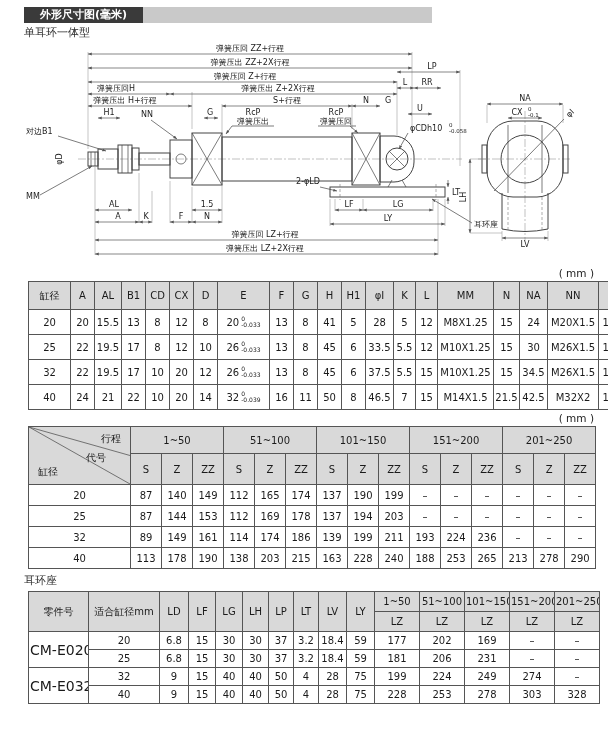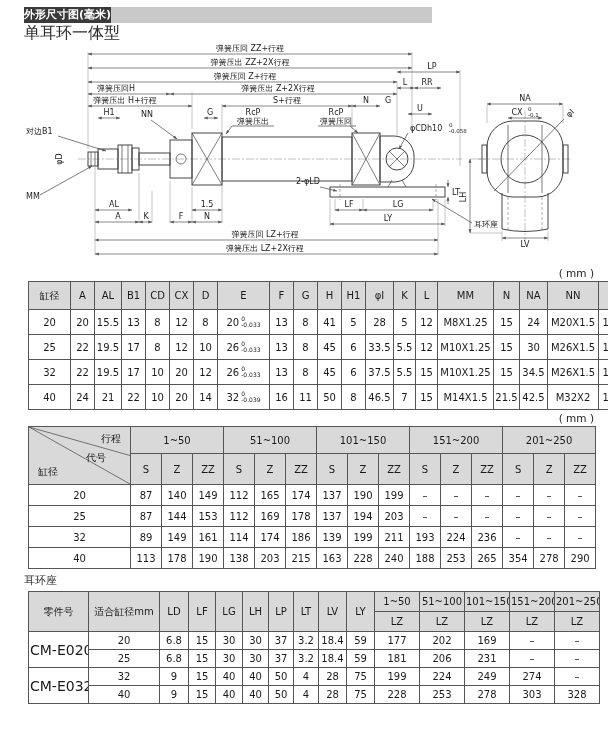"外形尺寸图(毫米)" .banner-dark { padding: 0 0 -> 0 16px }
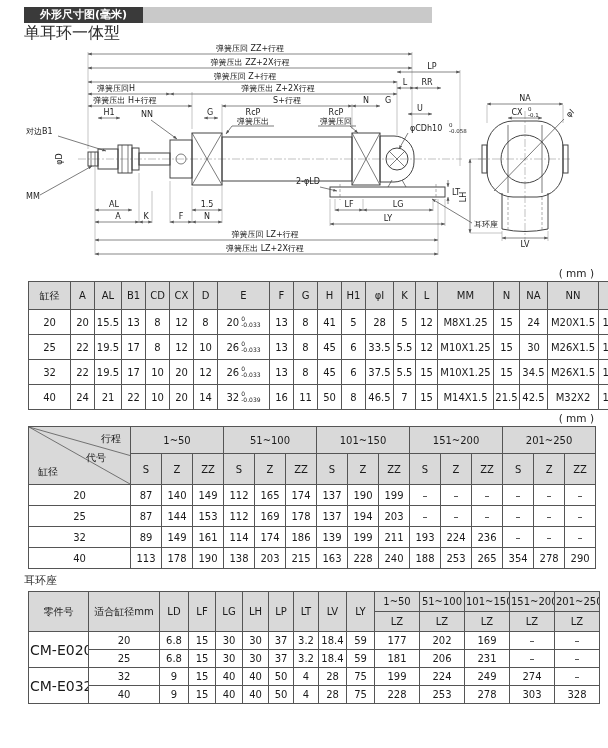"单耳环一体型" .subtitles p { font-size: 16px -> 11px }
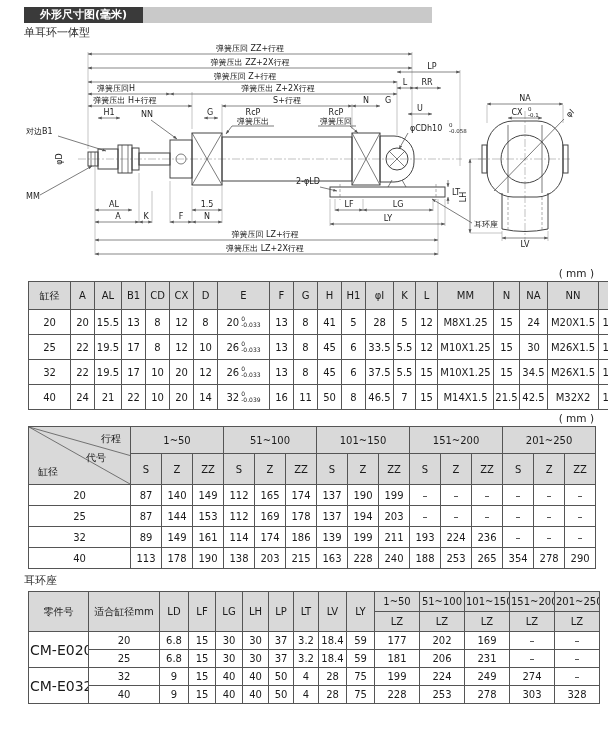"354" td { text: 354 -> 213 }
